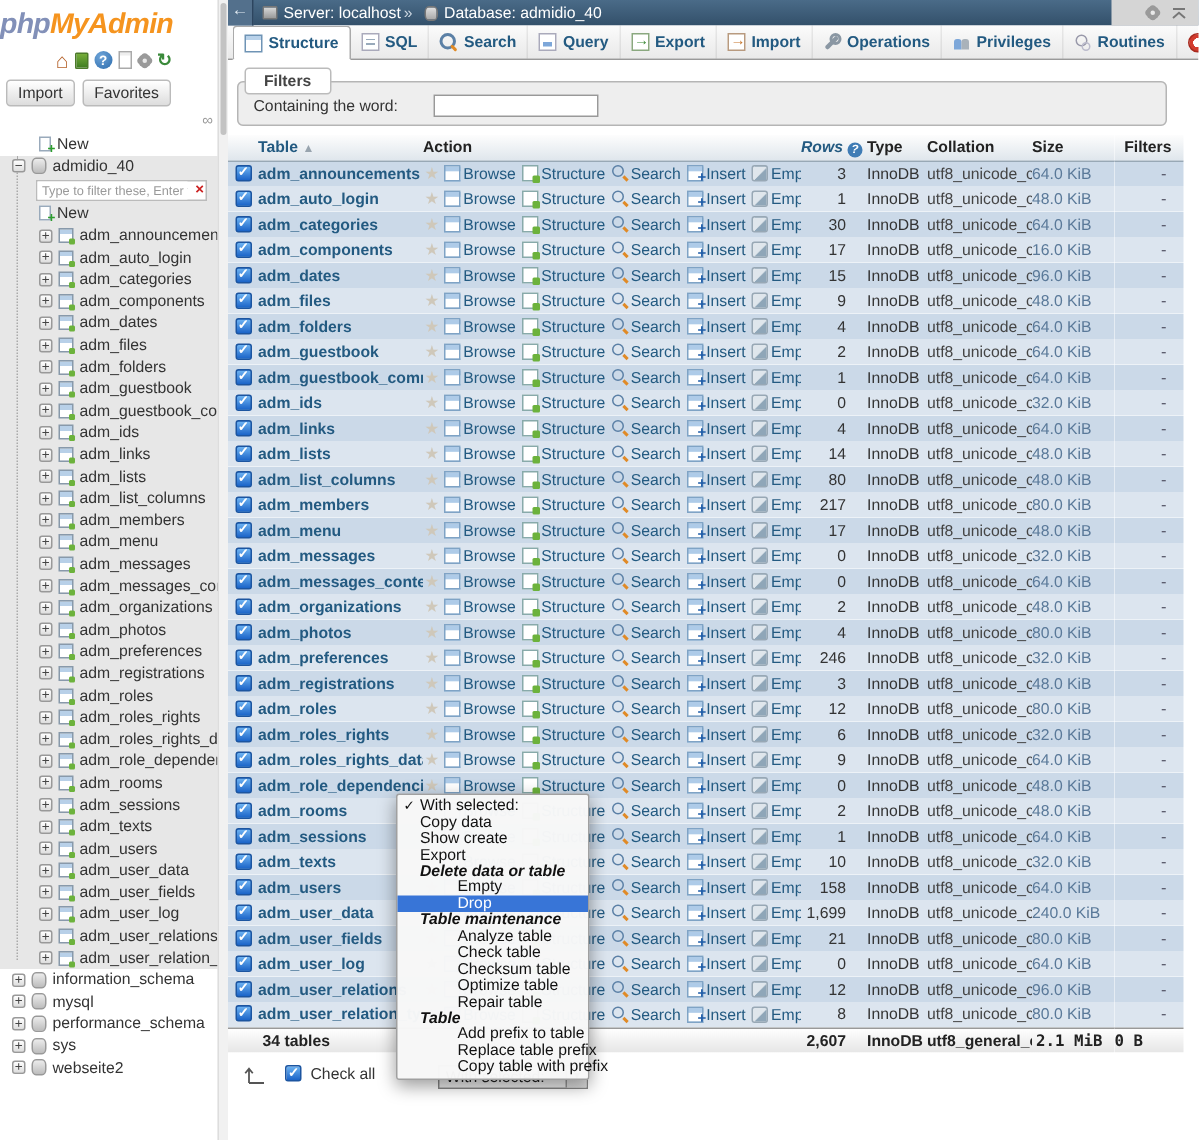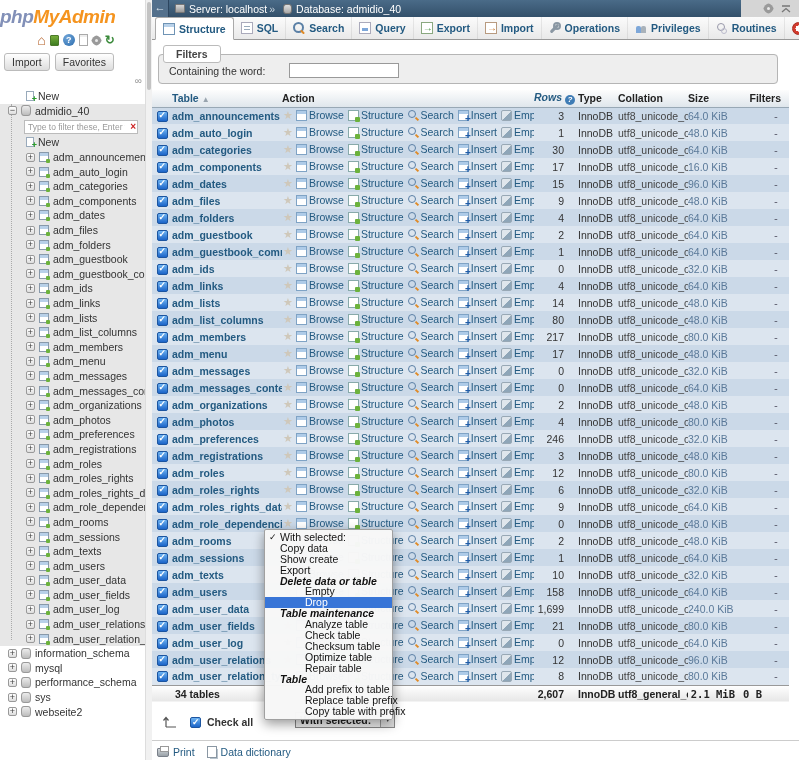"Check all" .check-row { align-items: flex-end -> flex-start; font-weight: bold -> none }
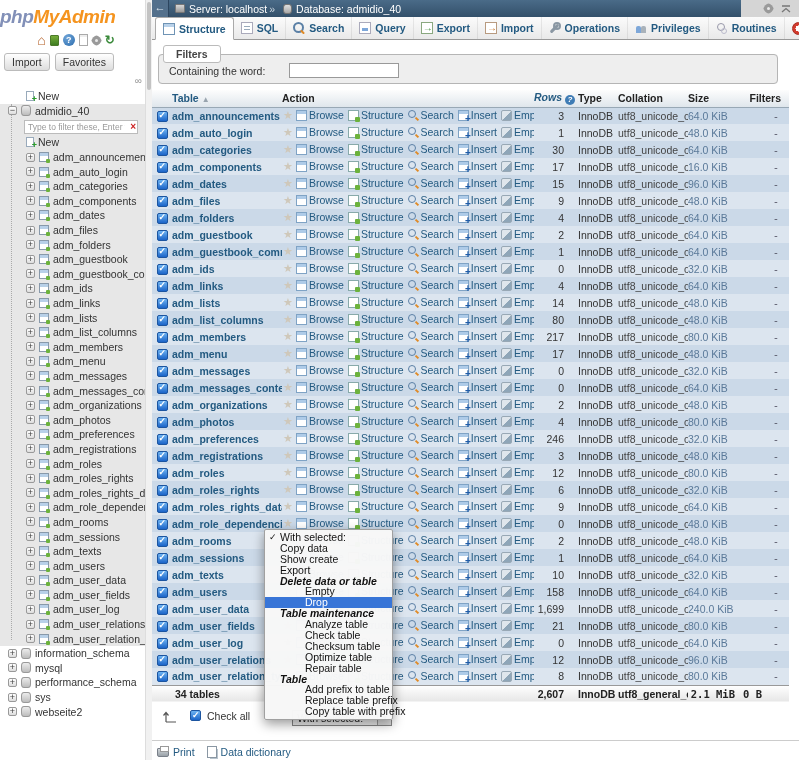"Print" div.bottom-links { html: <div> <a> <span></span> <span>Print</span> </a> <a> <span></span> <span>Data dictionary</span> </a> </div> -> none }
